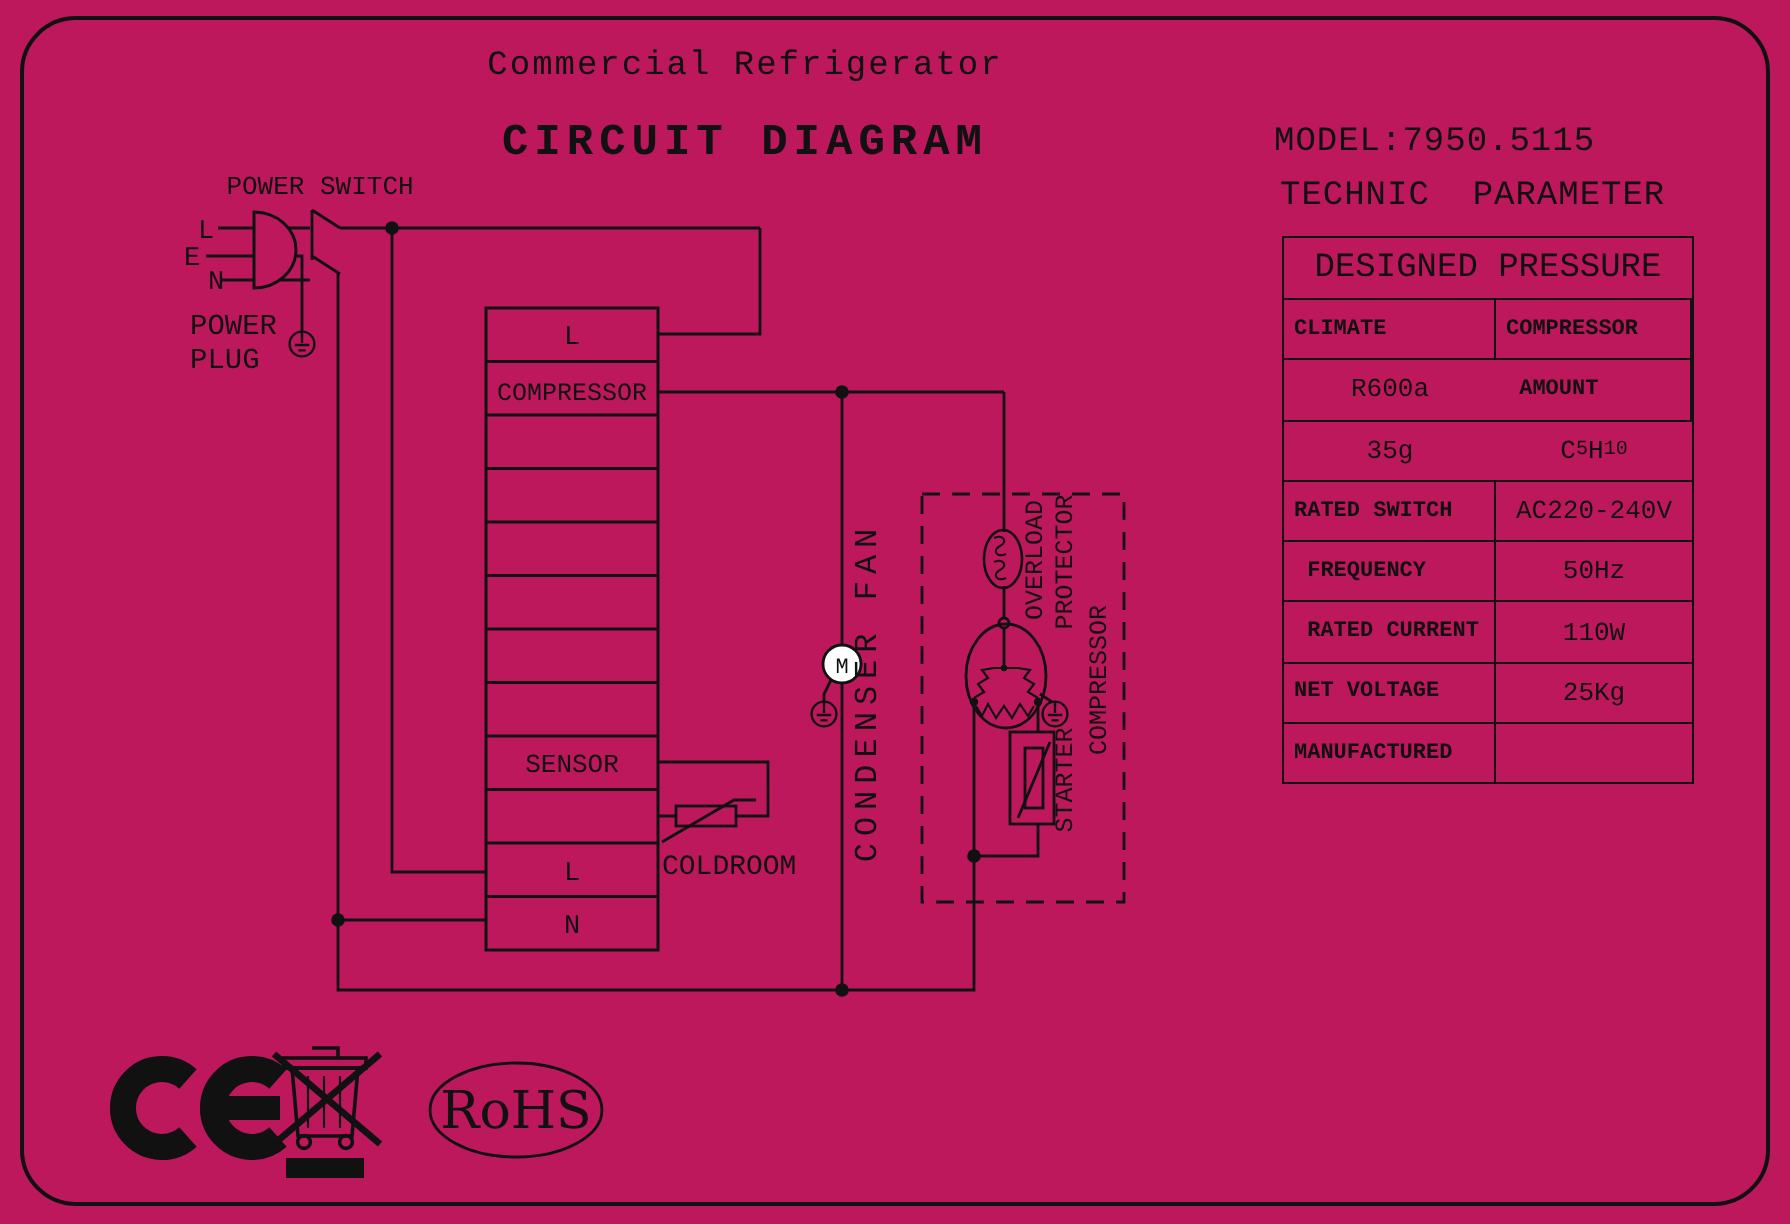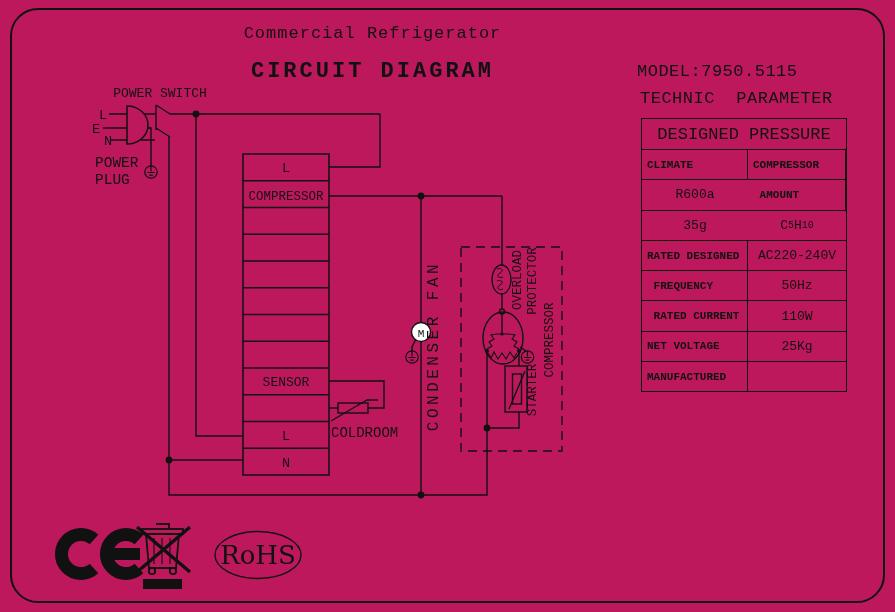"RATED DESIGNED" div.lbl { text: DESIGNED -> SWITCH }
